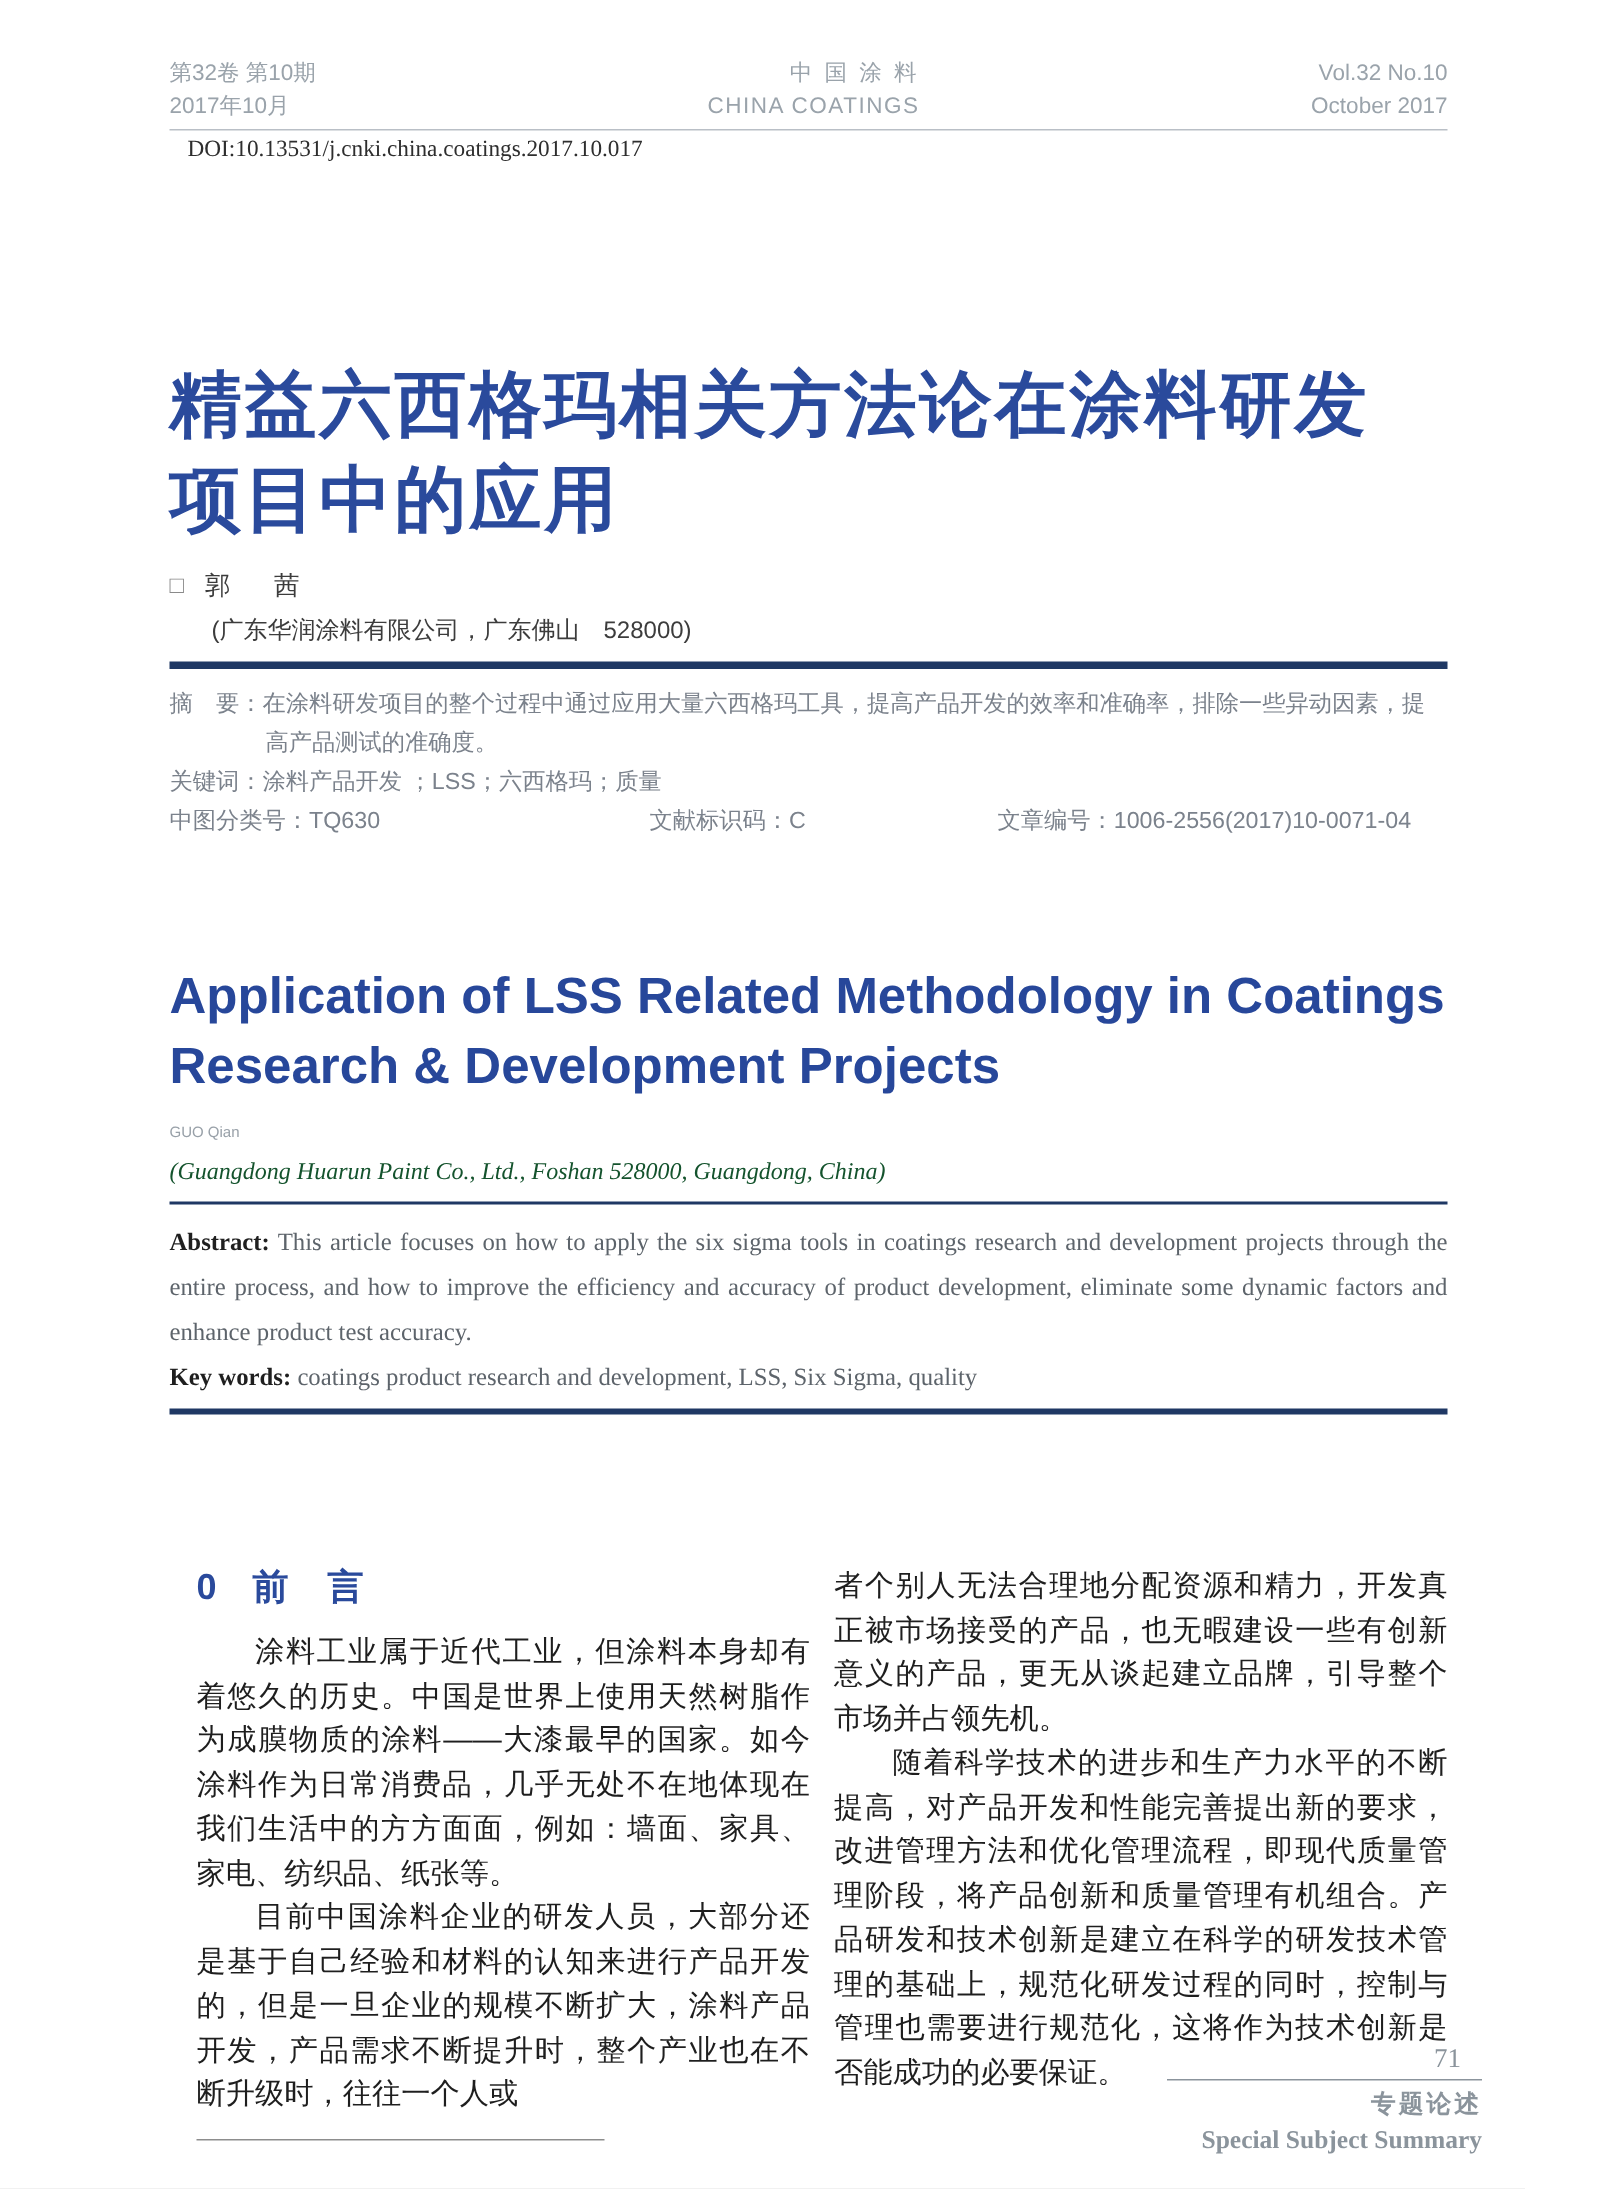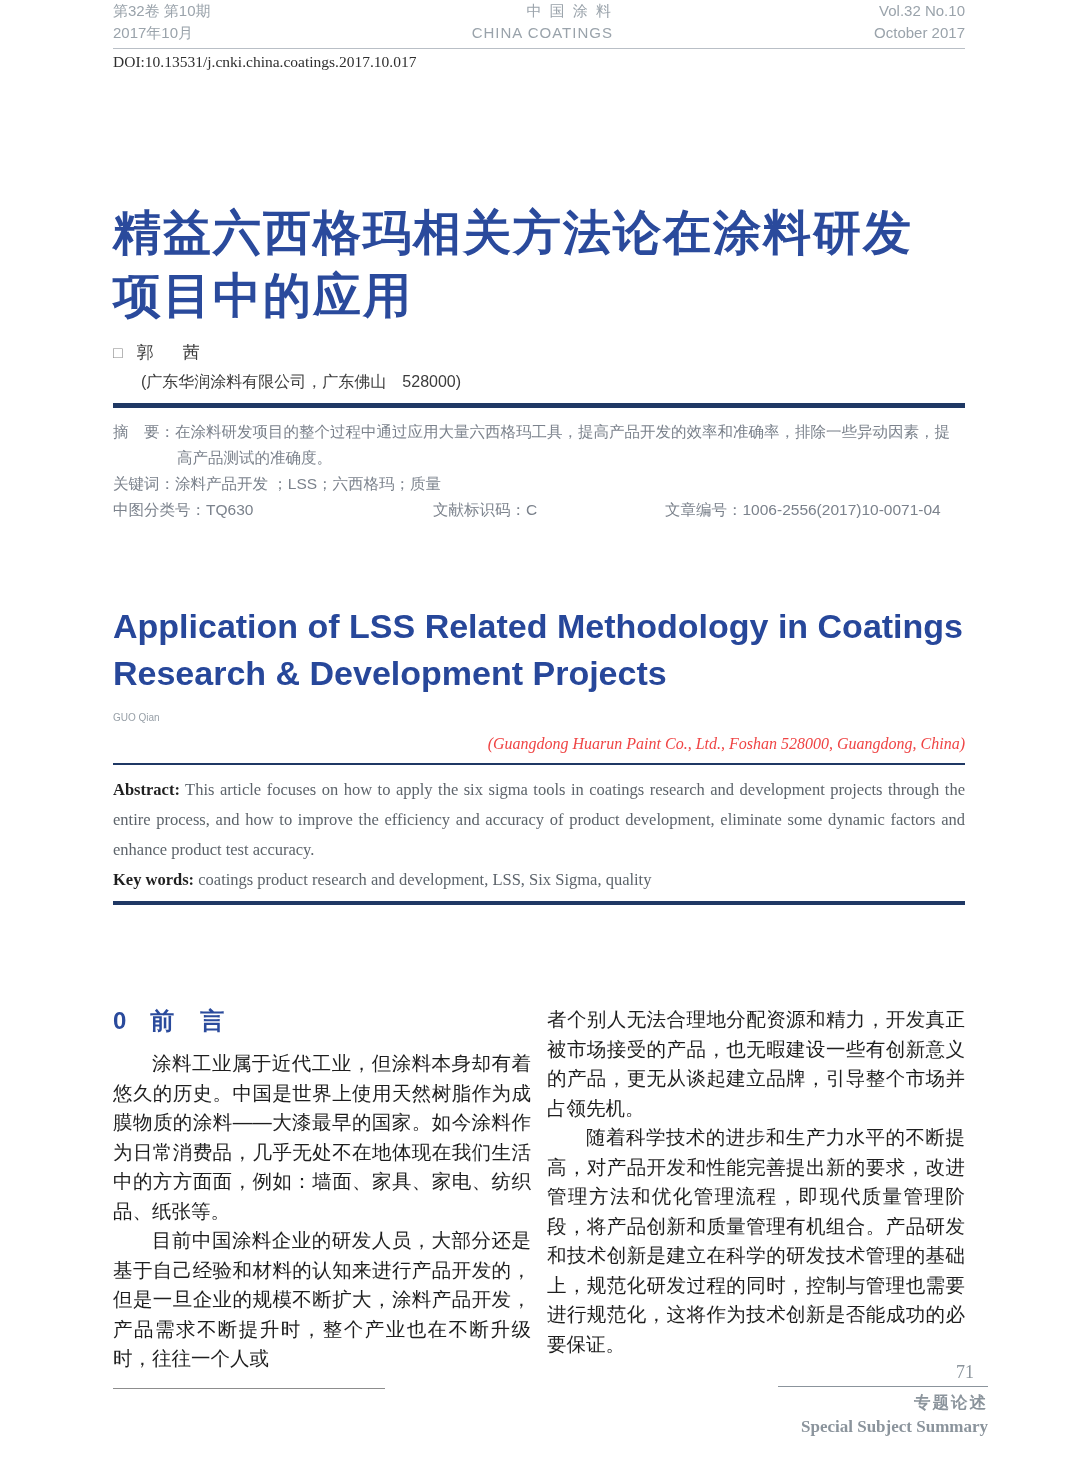"第32卷 第10期" .jheader { padding-top: none -> 38px }
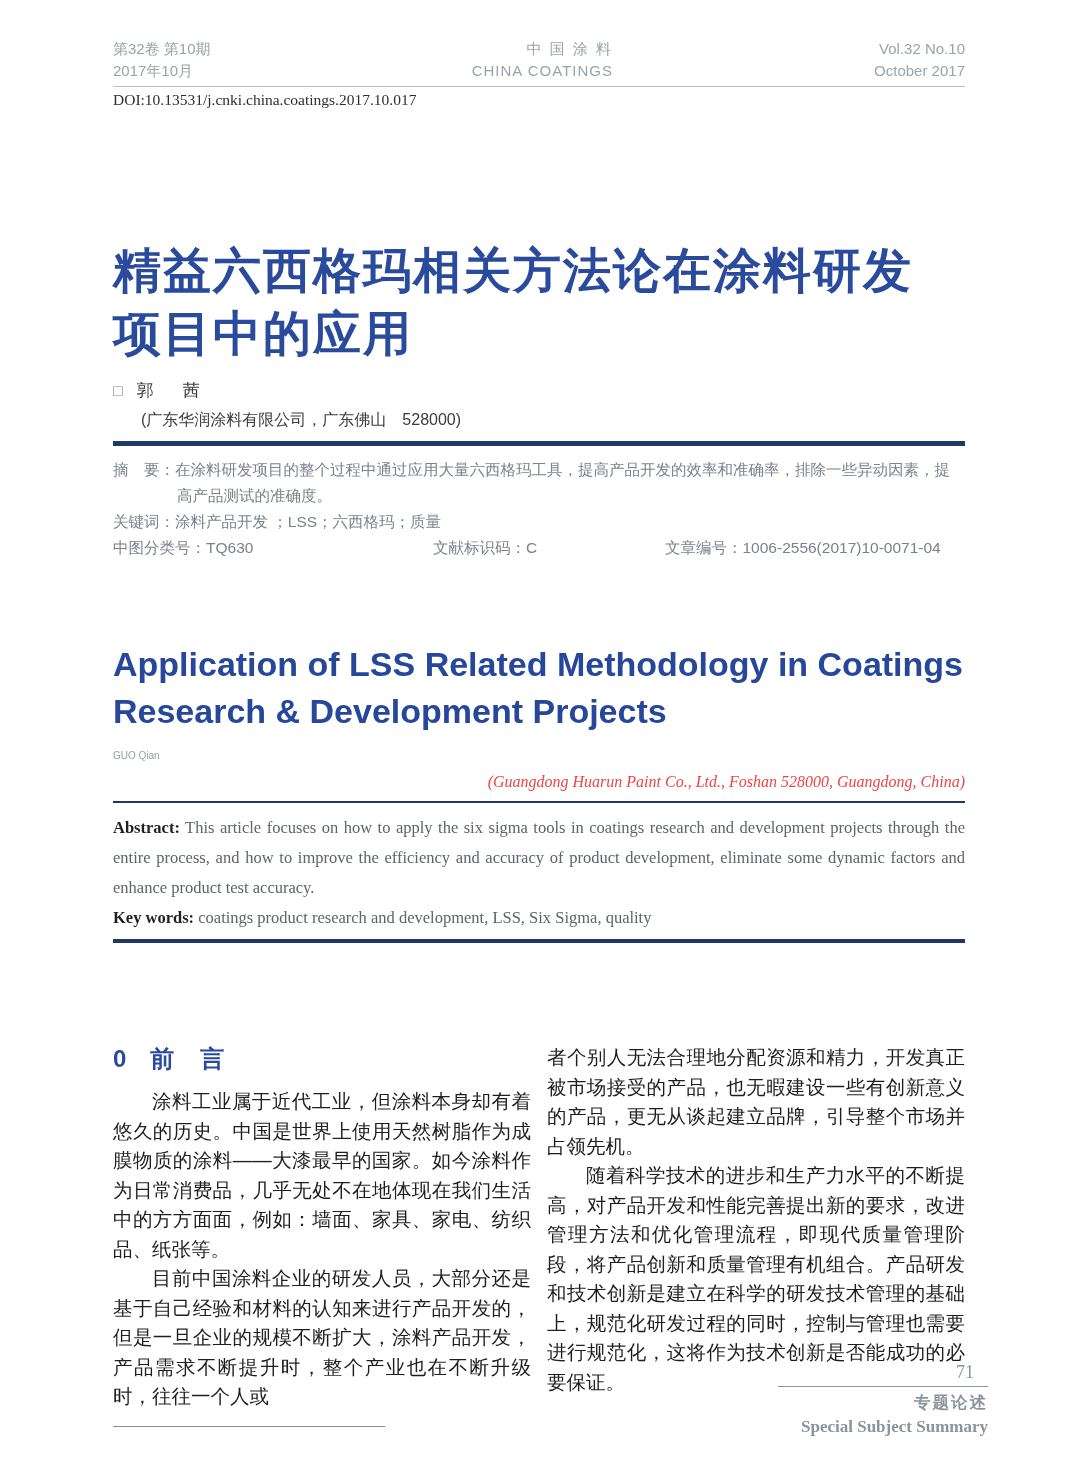"DOI:10.13531/j.cnki.china.coatings.2017." .doi { margin-left: none -> 12px }
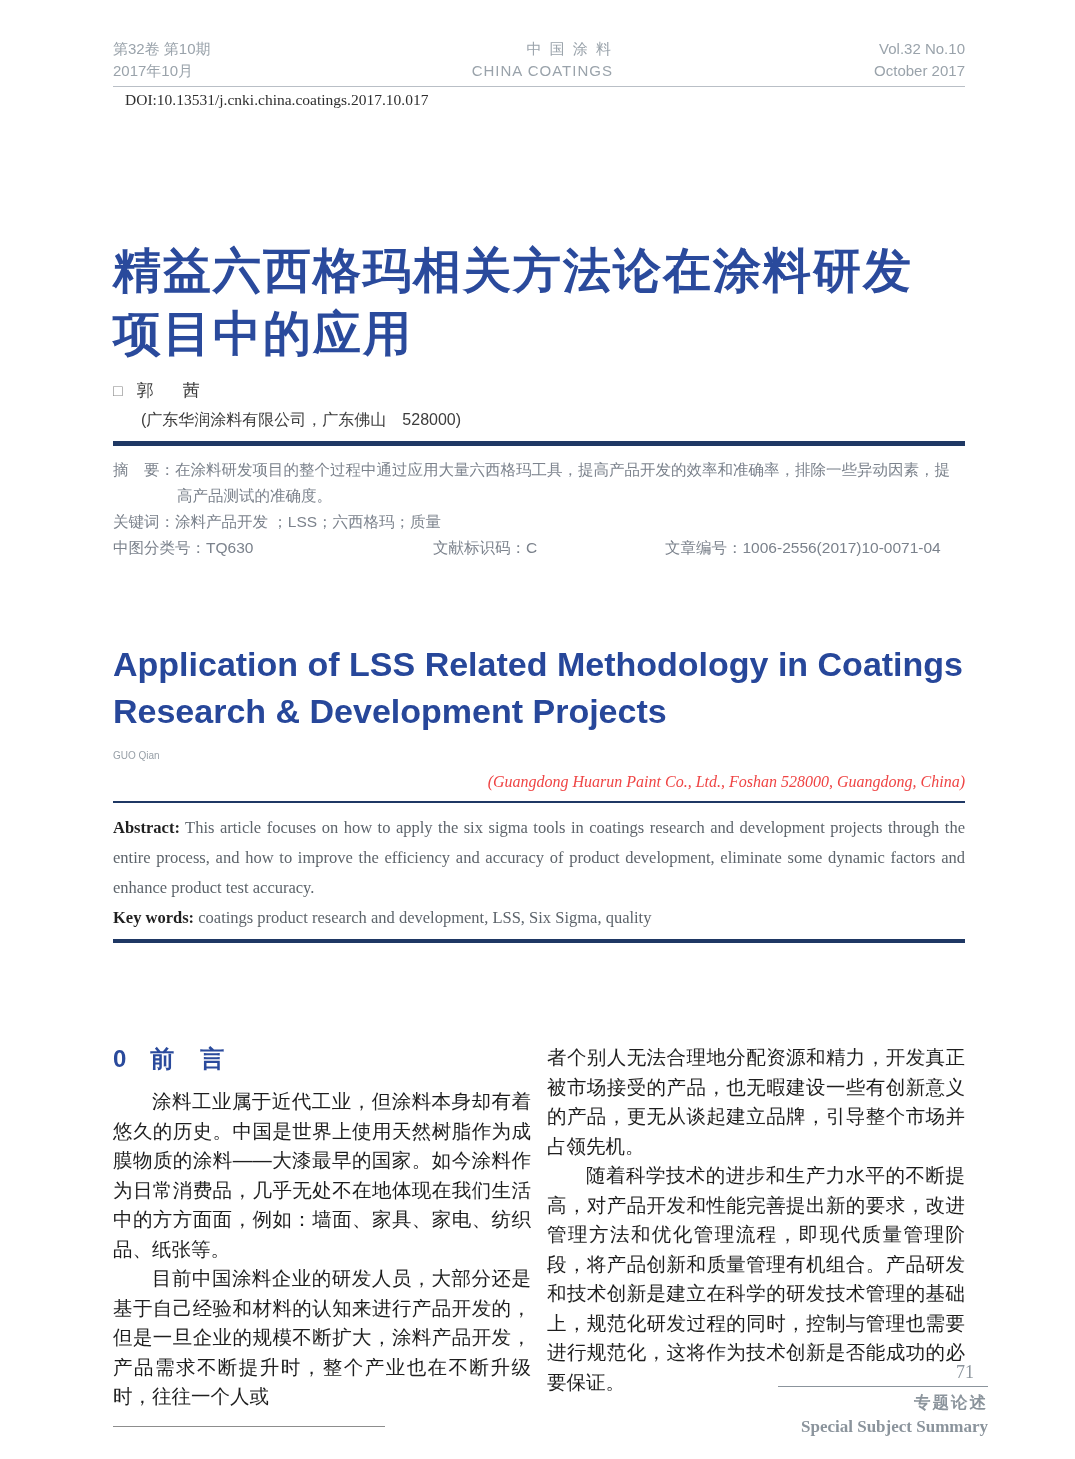"(Guangdong Huarun Paint Co., Ltd.," .en-affil { color: #ef4444 -> #14532d; text-align: right -> none }
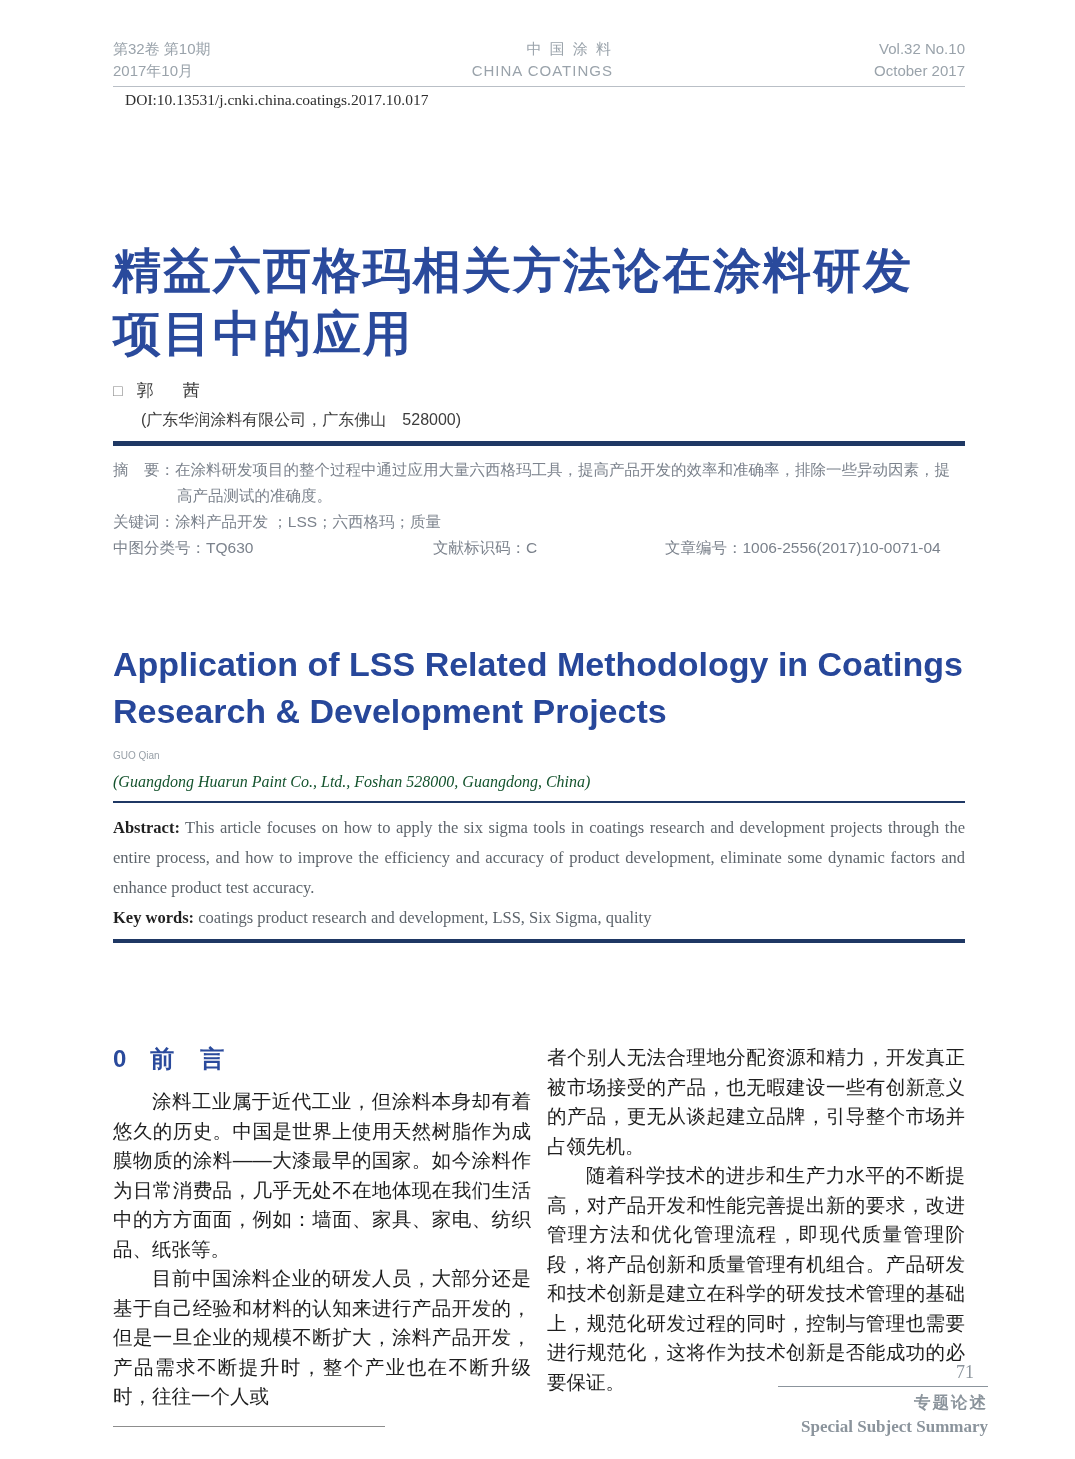"0 前言" .body-cols { margin-left: none -> 18px }
